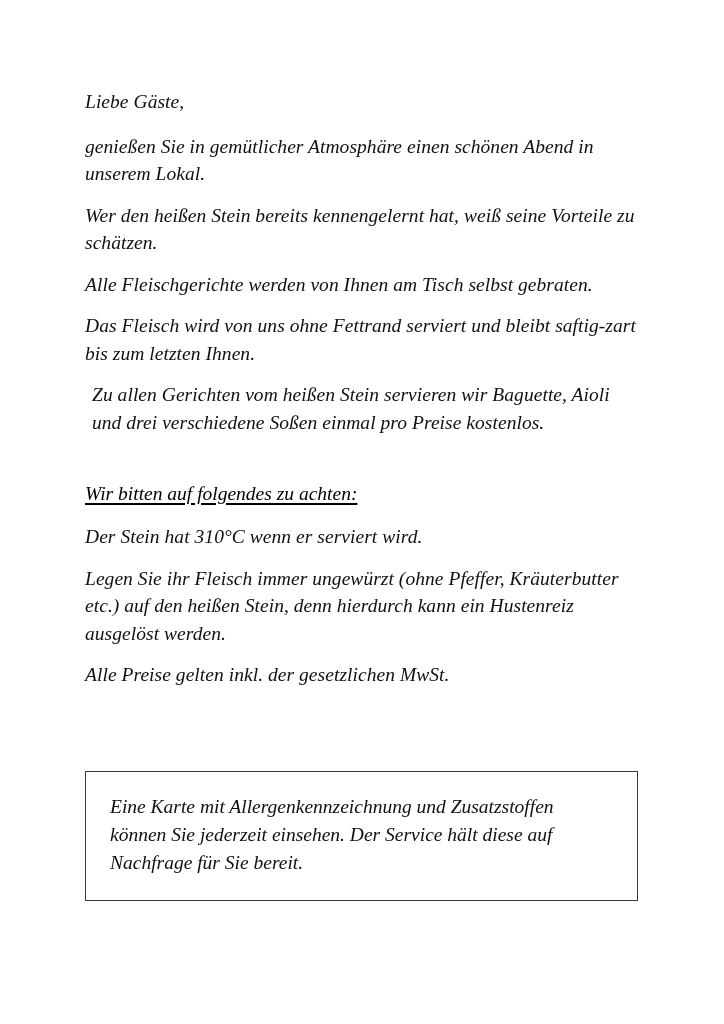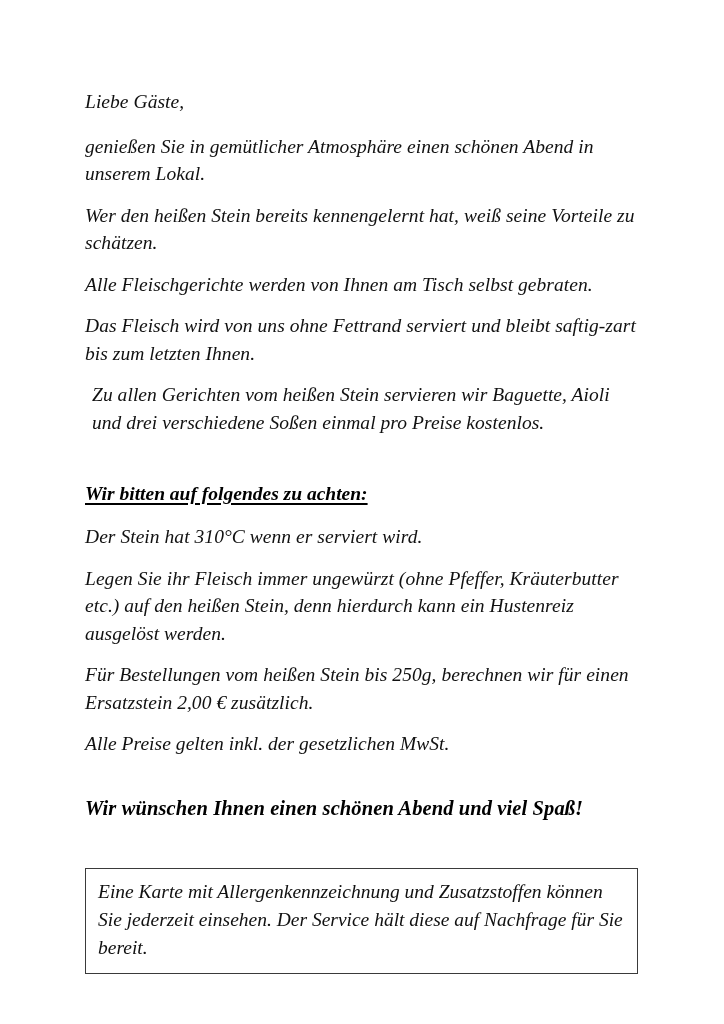"Wir bitten auf folgendes zu" .heading { font-weight: bold -> normal }
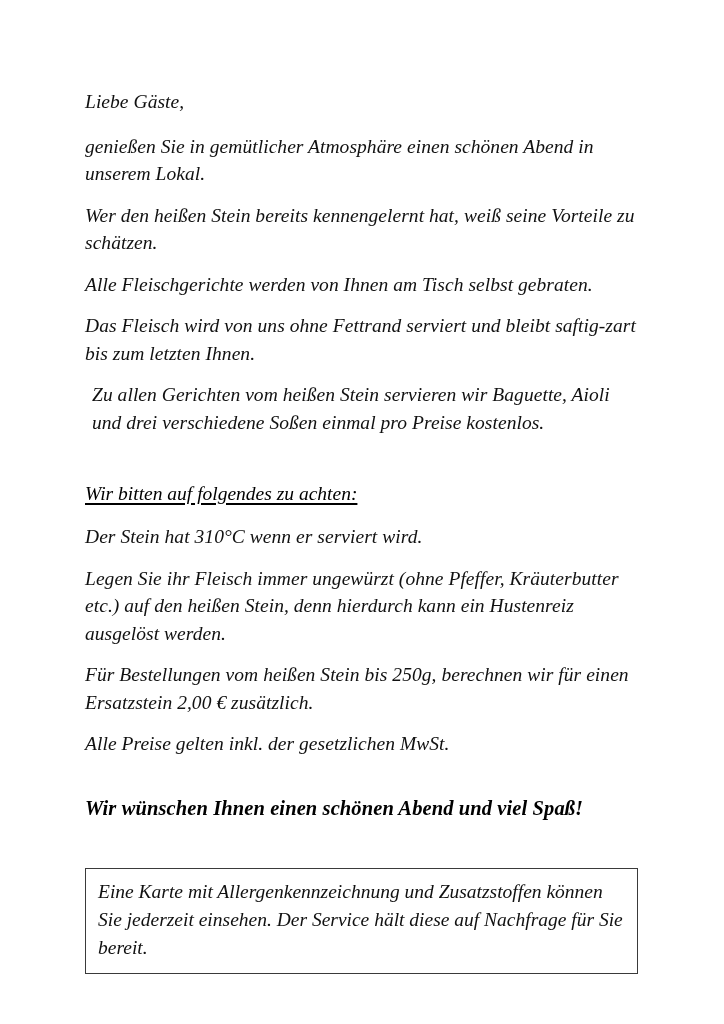"Für Bestellungen vom heißen Stein" p.para { html: <p>Für Bestellungen vom heißen Stein bis 250g, berechnen wir für einen Ersatzstein 2,00 € zusätzlich.</p> -> none }
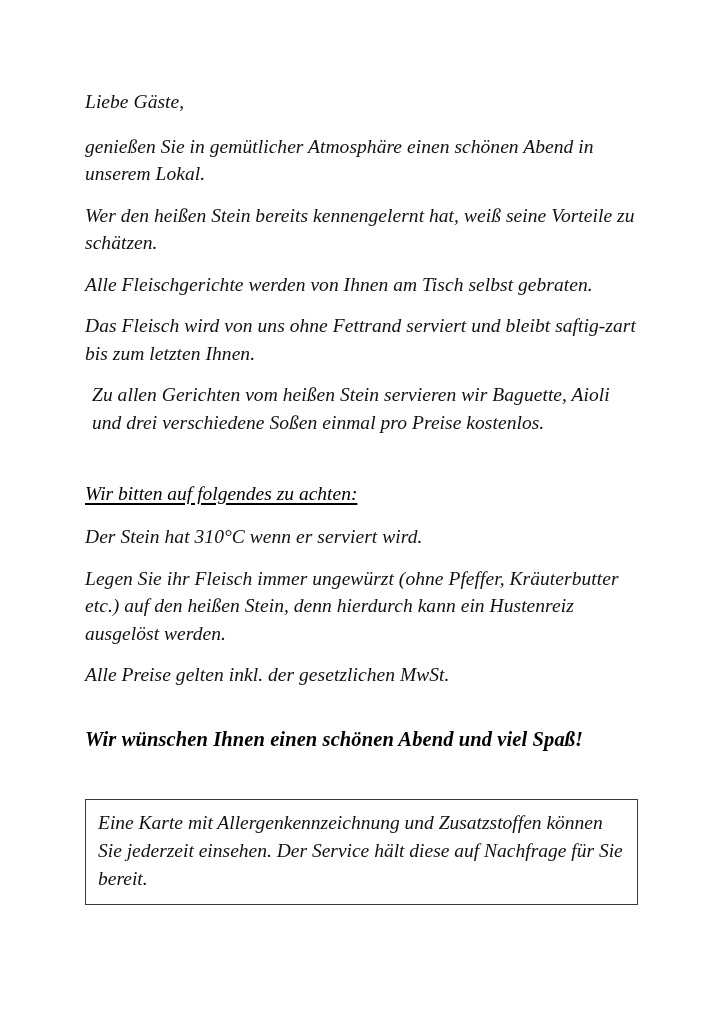"Wir wünschen Ihnen einen schönen" p.closing { html: <p>Wir wünschen Ihnen einen schönen Abend und viel Spaß!</p> -> none }
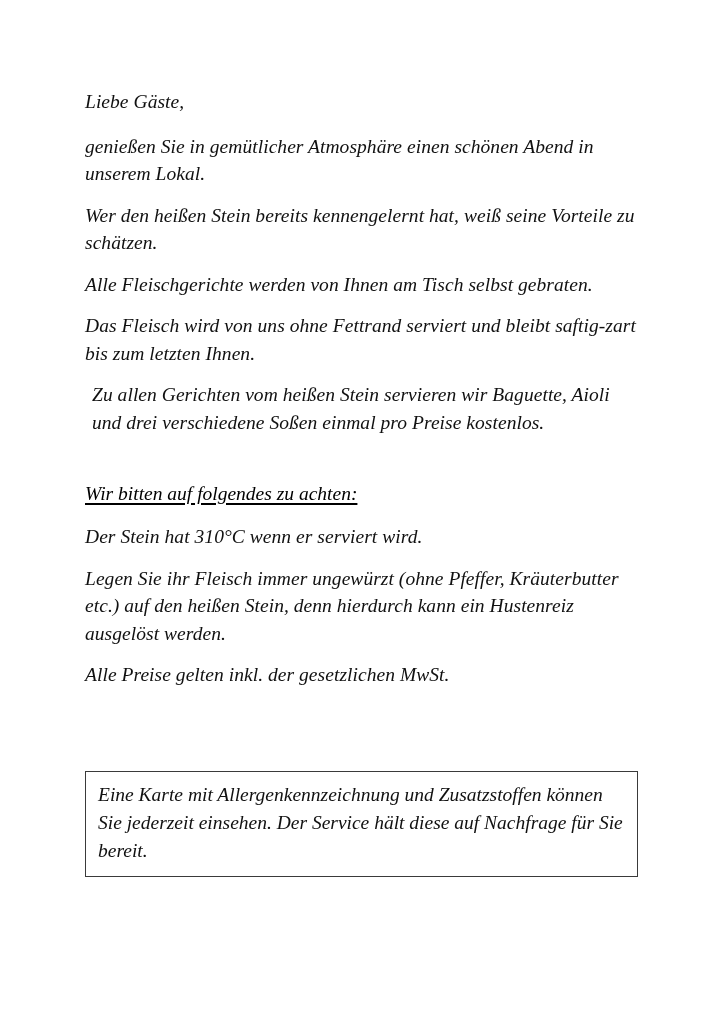"Eine Karte mit Allergenkennzeichnung und" .notice-box p { margin: 0 -> 12px }
